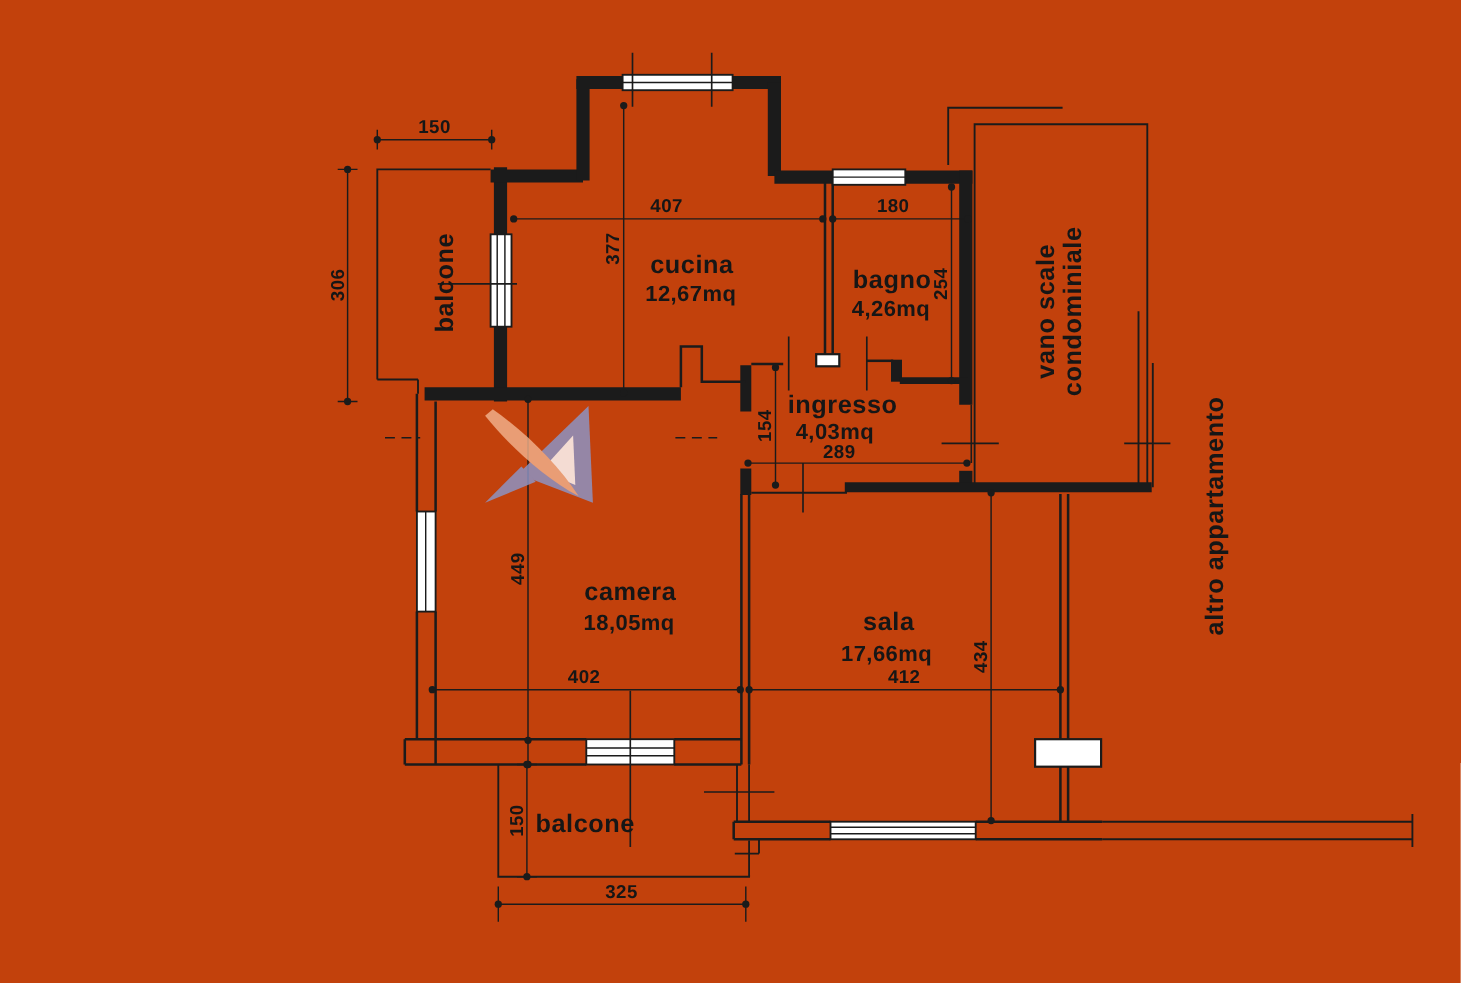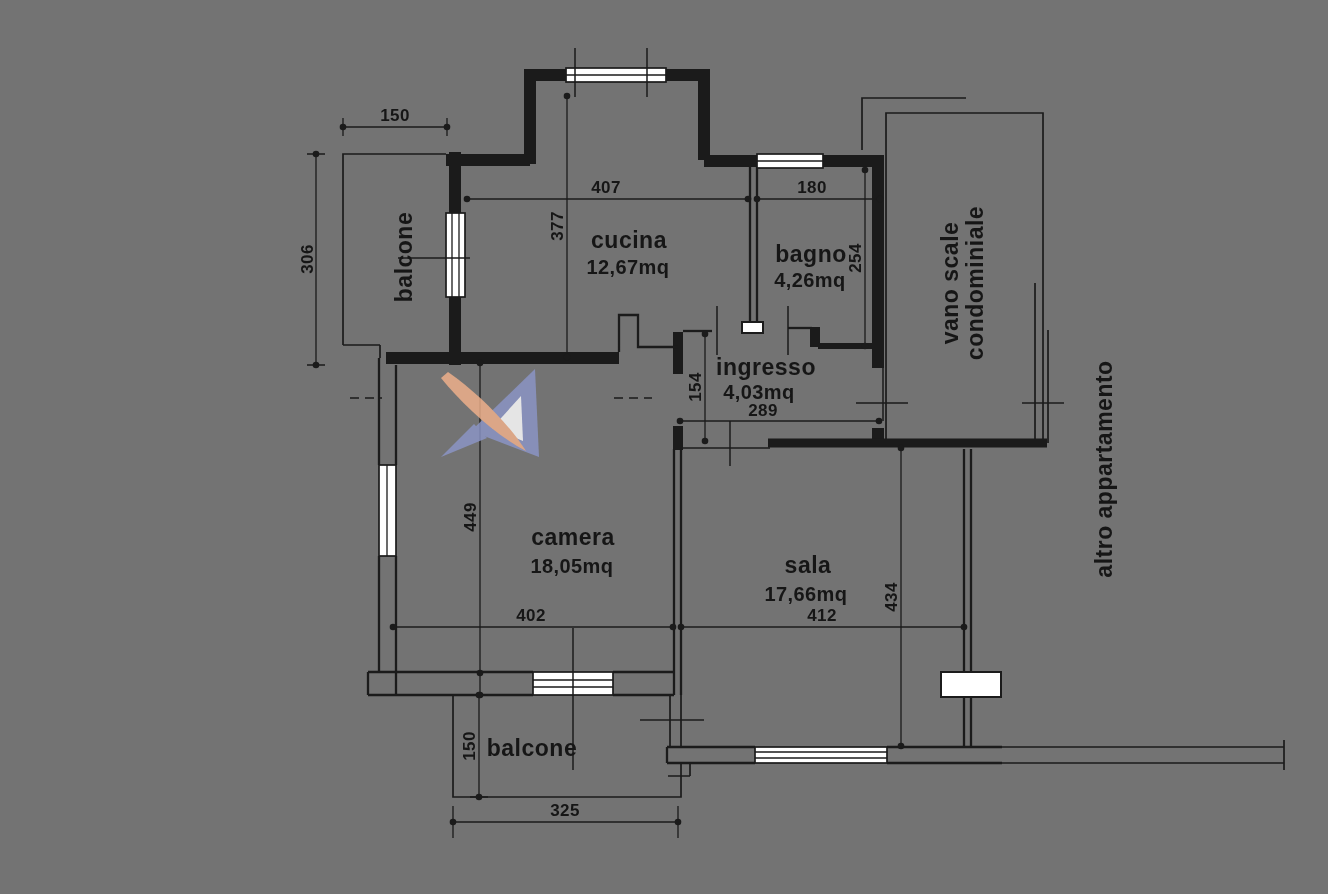"150" .sheet { background: #737373 -> #c2410c }
